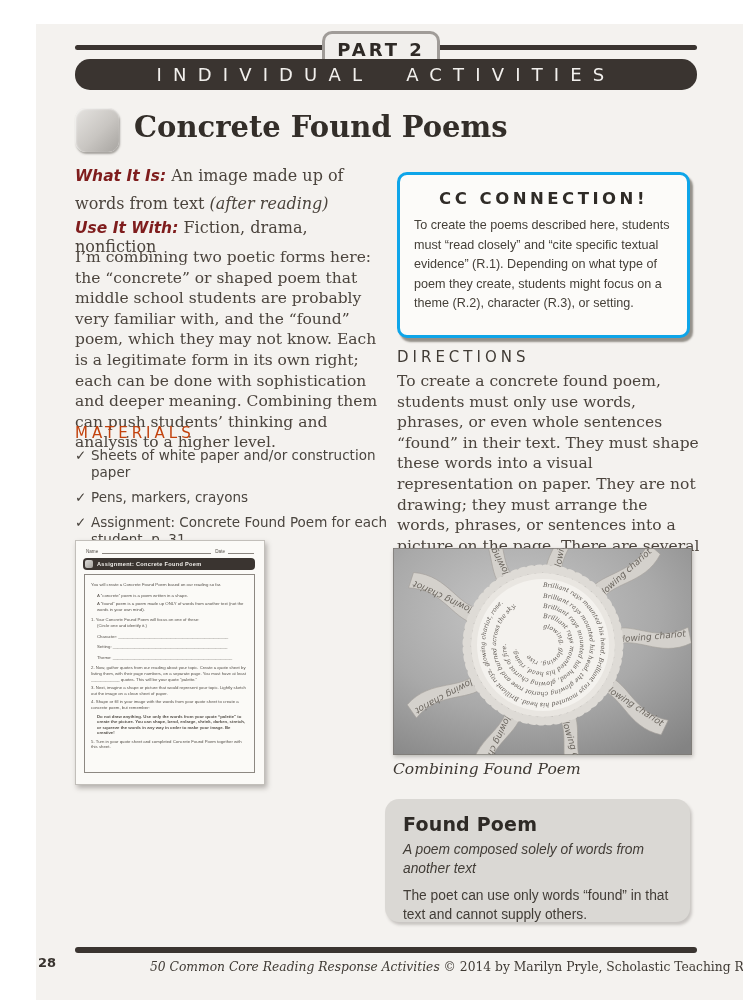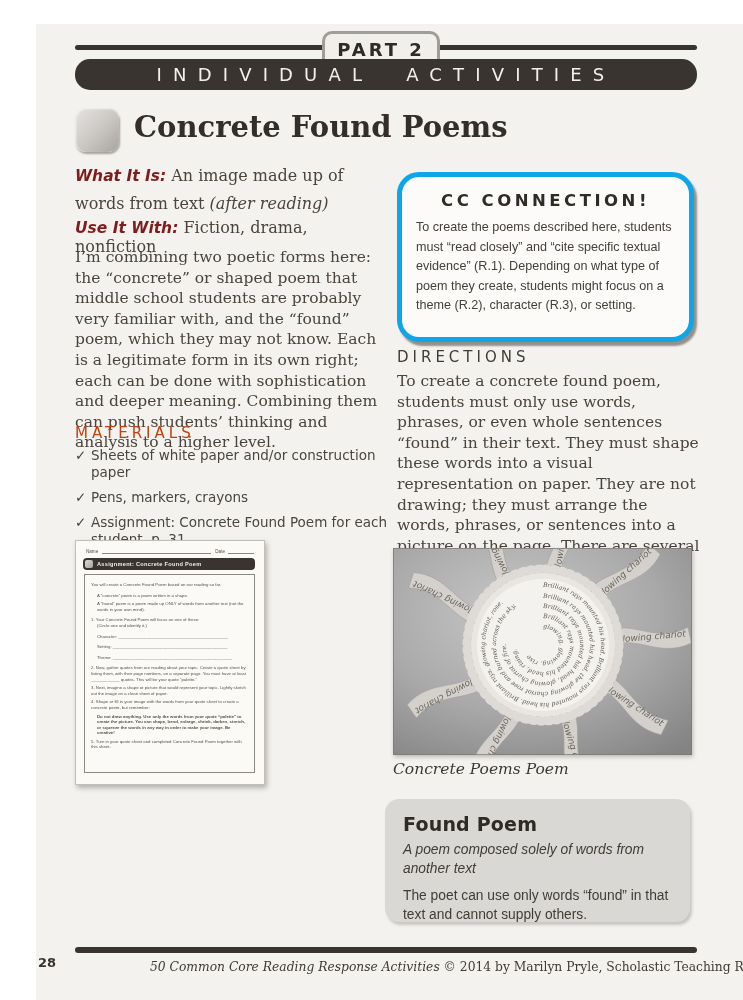"CC CONNECTION!" .cc-box { border: 5px solid #0ea5e9 -> 3px solid #0ea5e9; border-radius: 22px -> 10px }
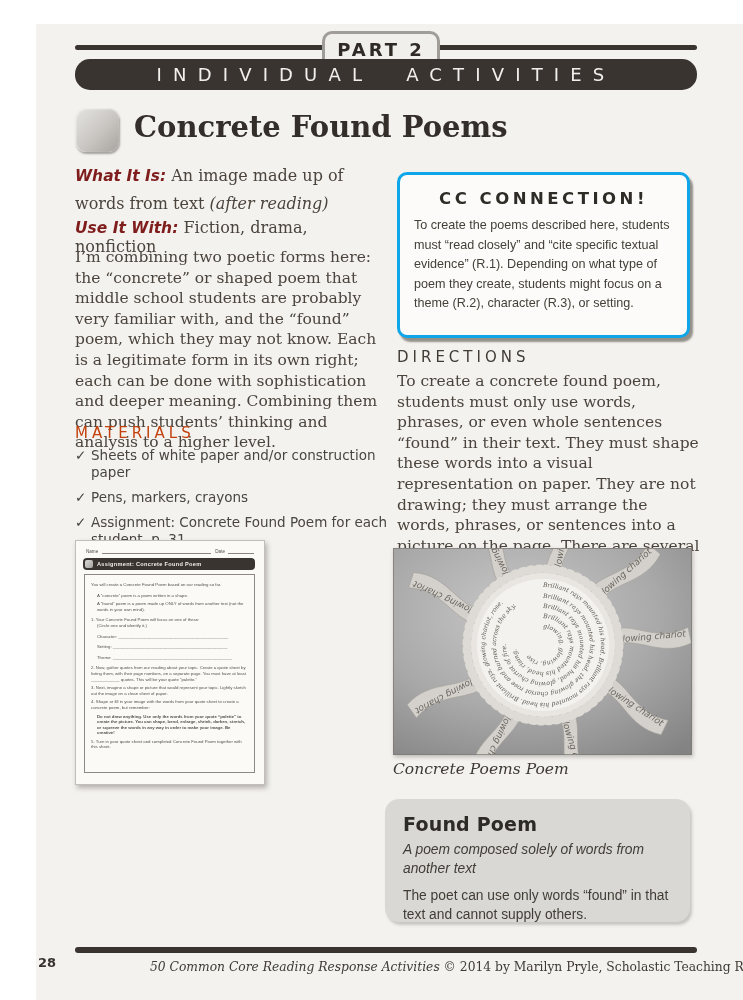"Concrete Poems Poem" div.abs { text: Concrete Poems -> Combining Found }
